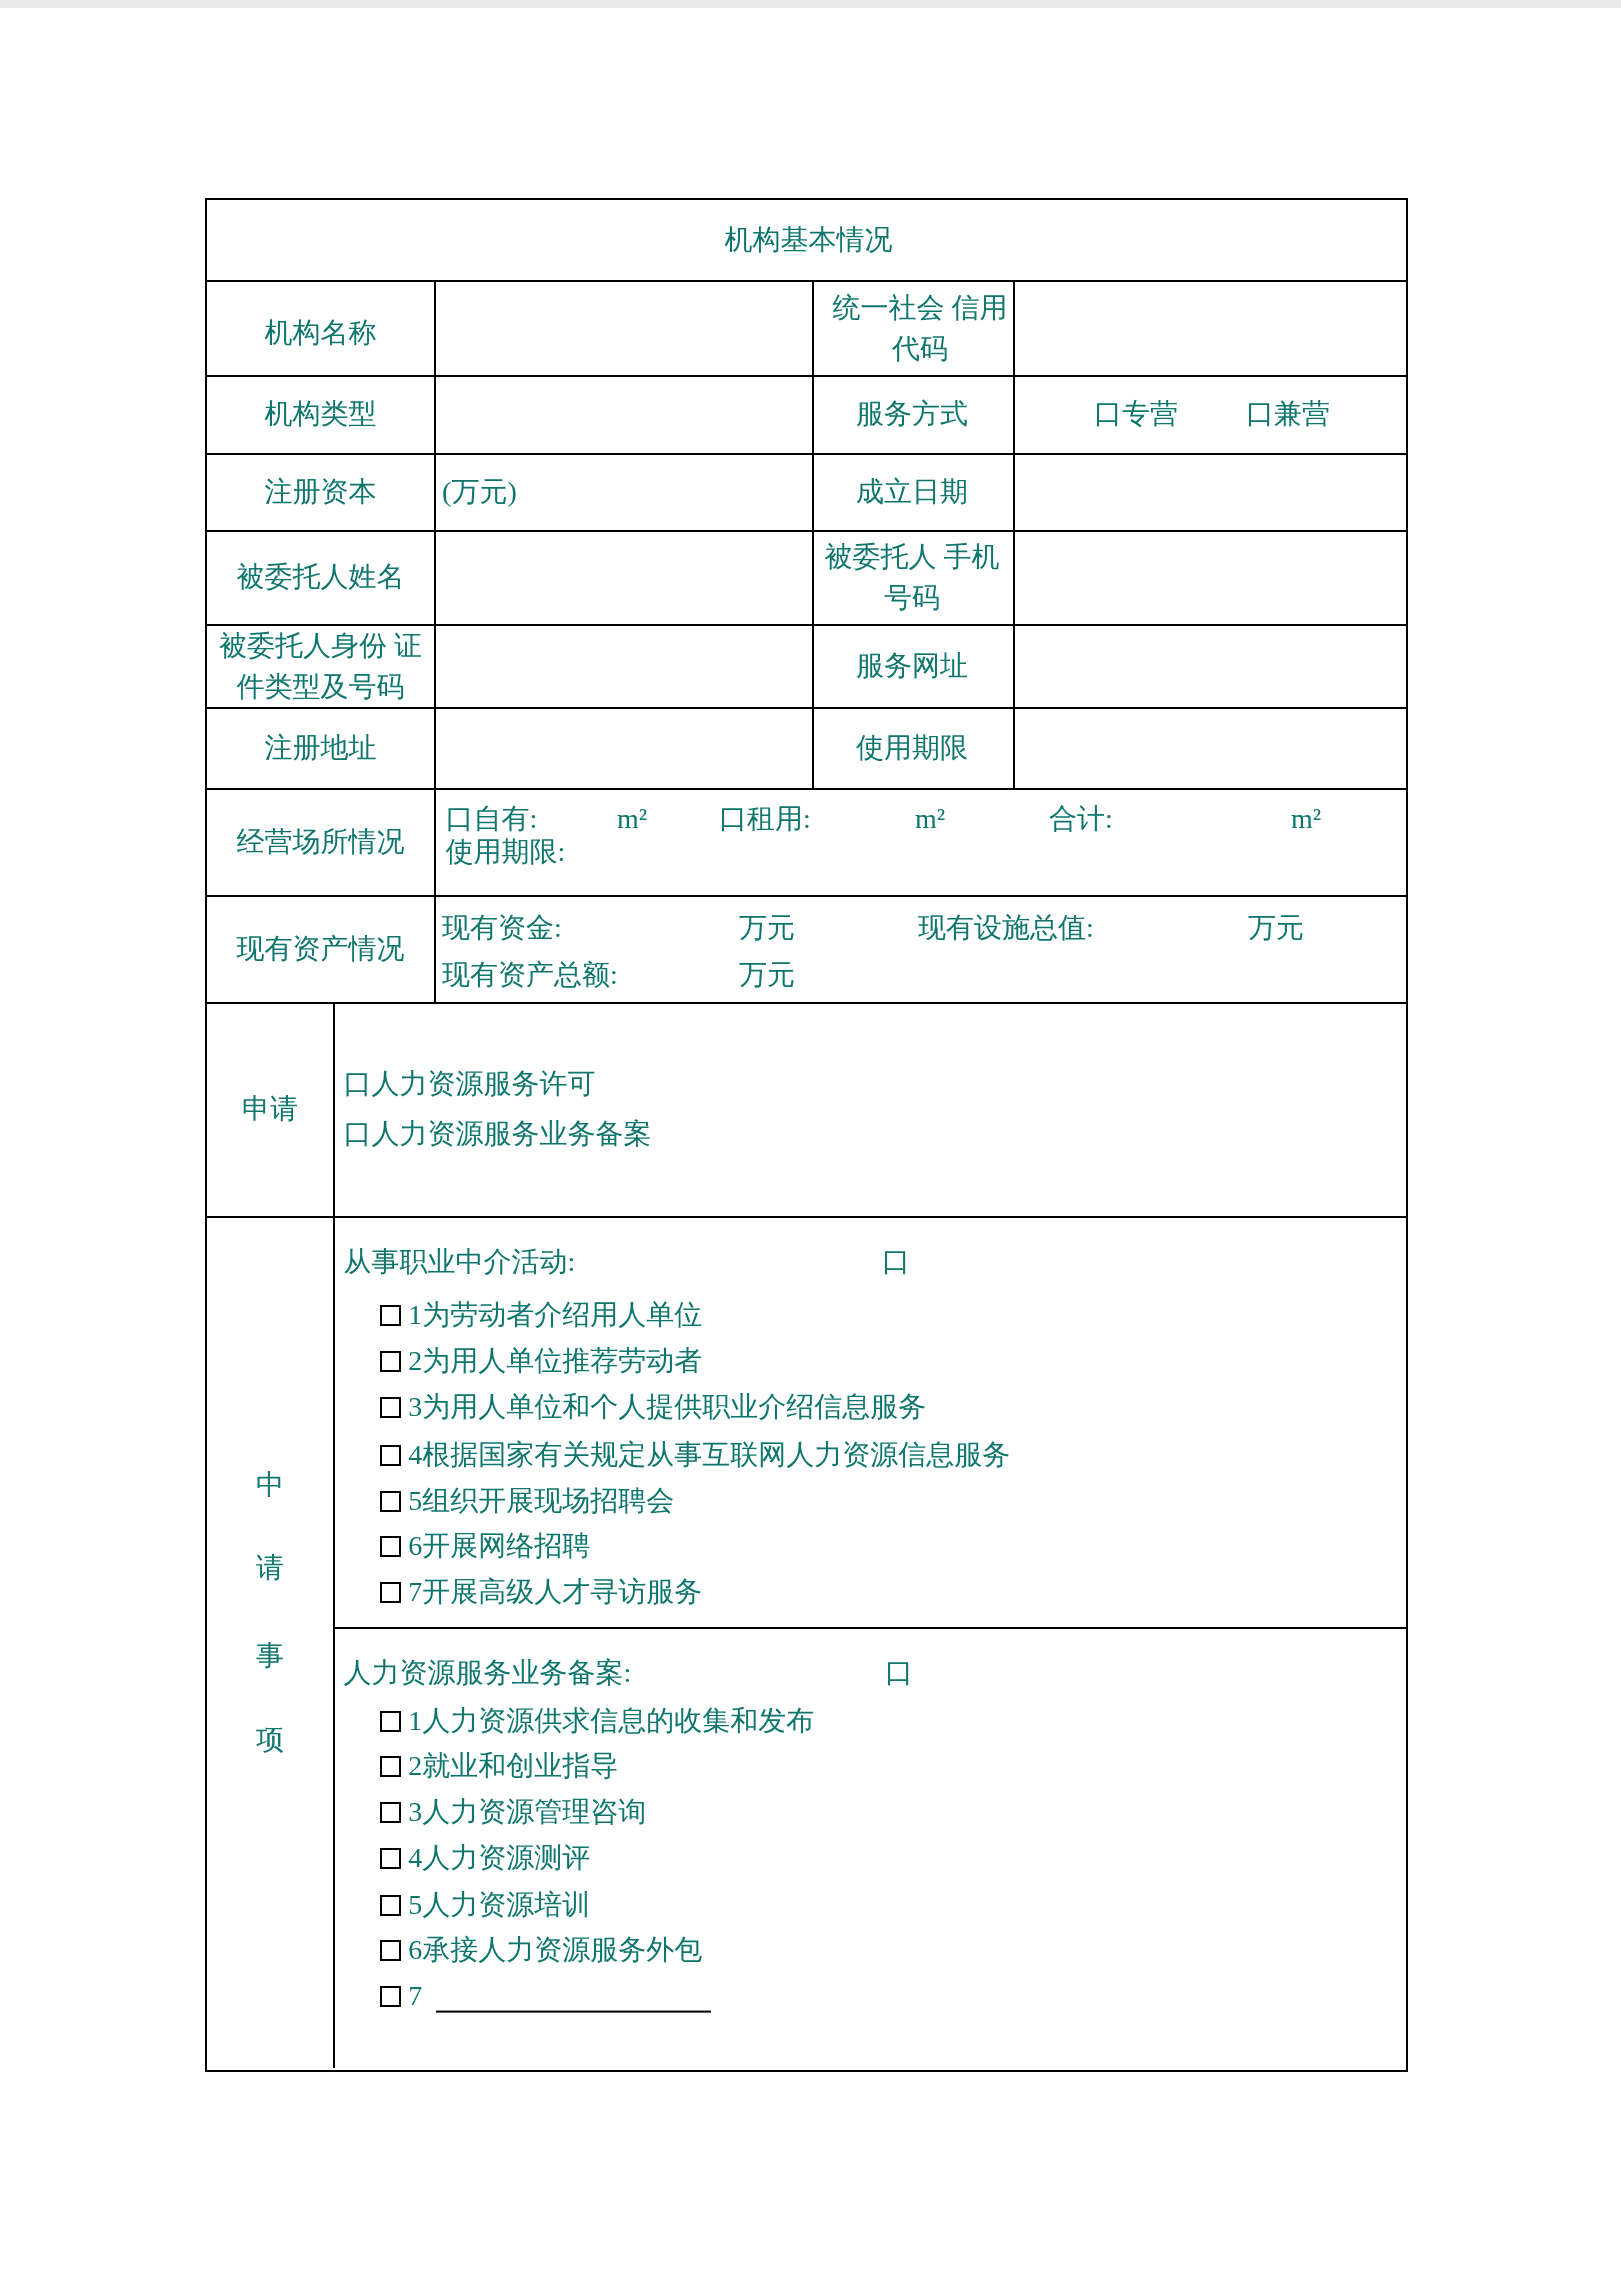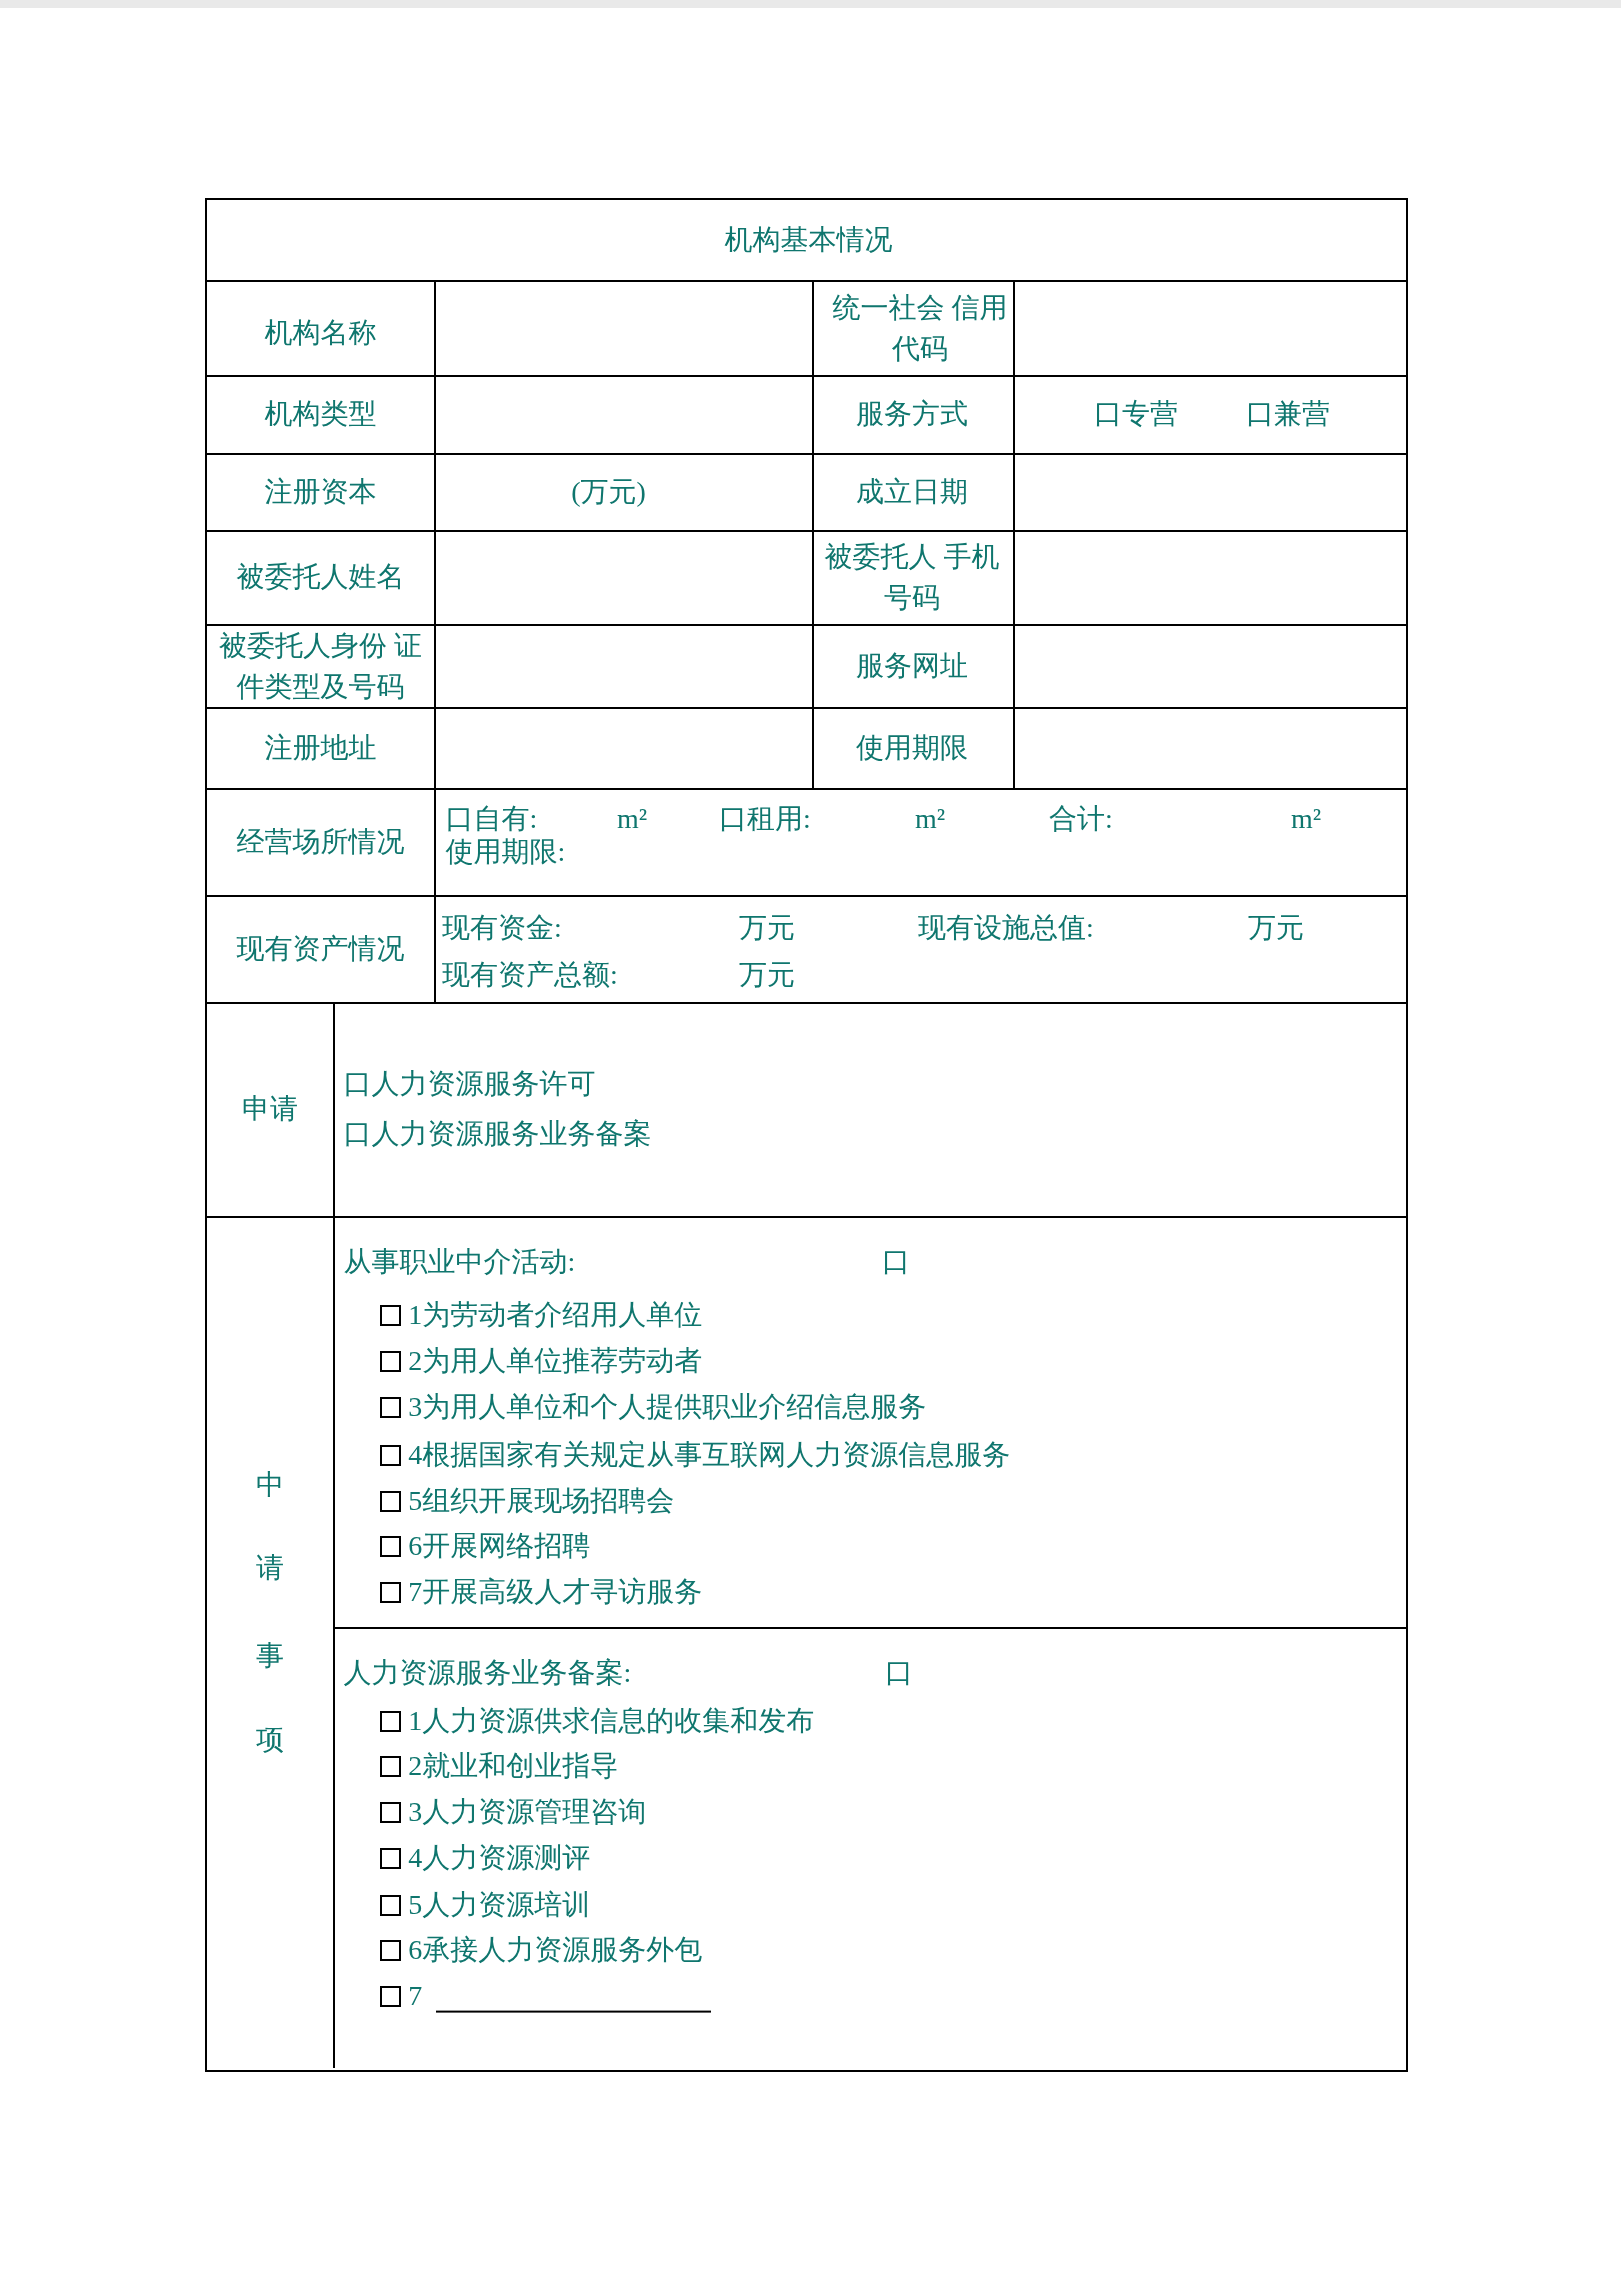"(万元)" div.cell { justify-content: center -> flex-start }
